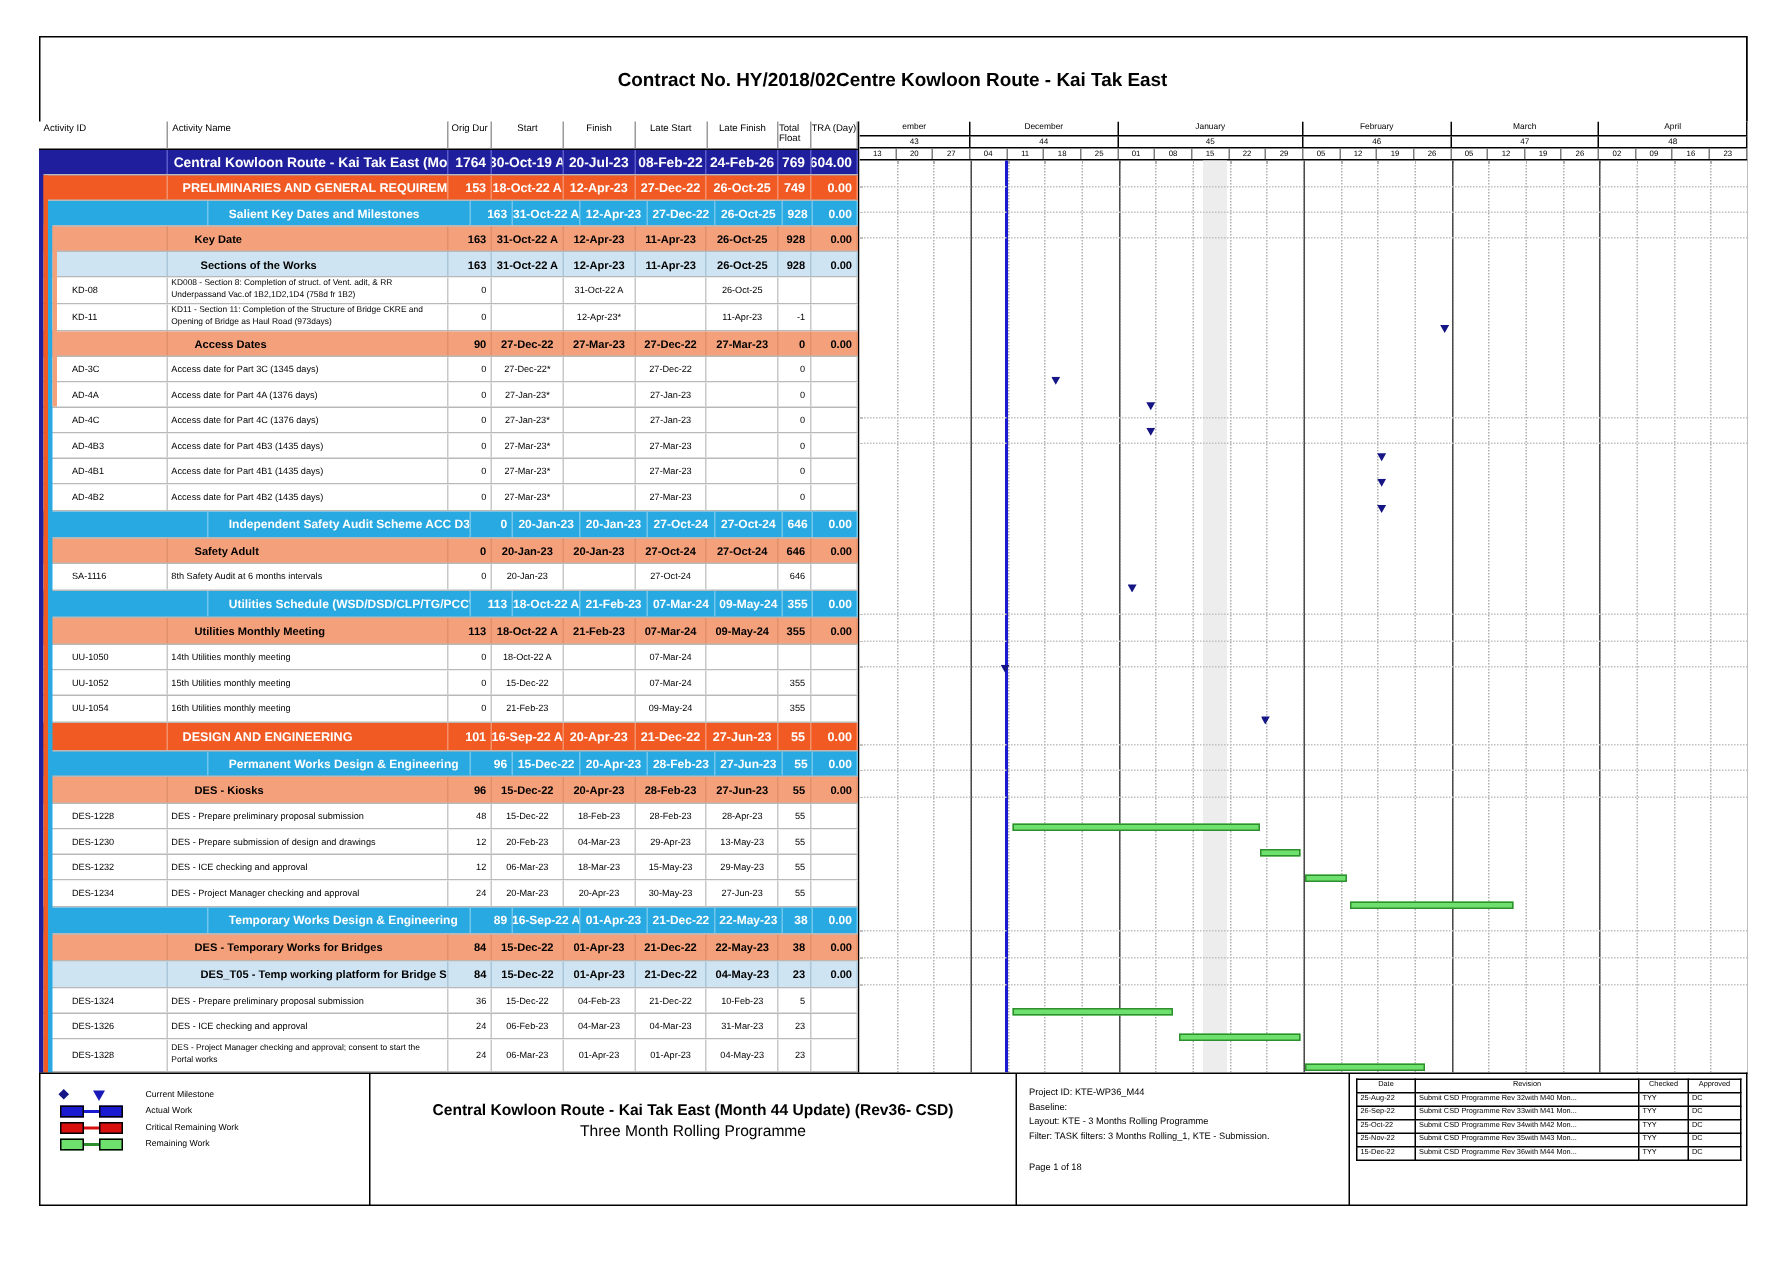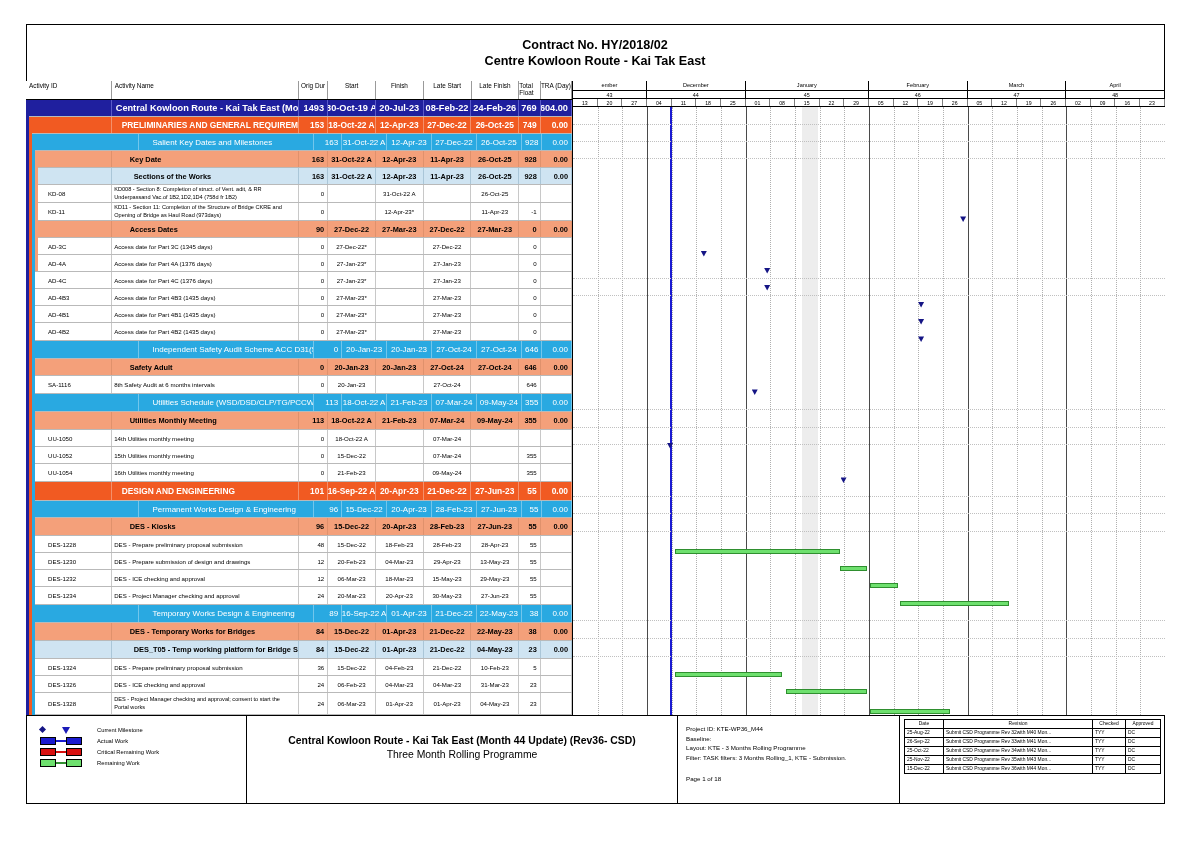"Contract No. HY/2018/02" .tb-mid { flex-direction: column -> row }
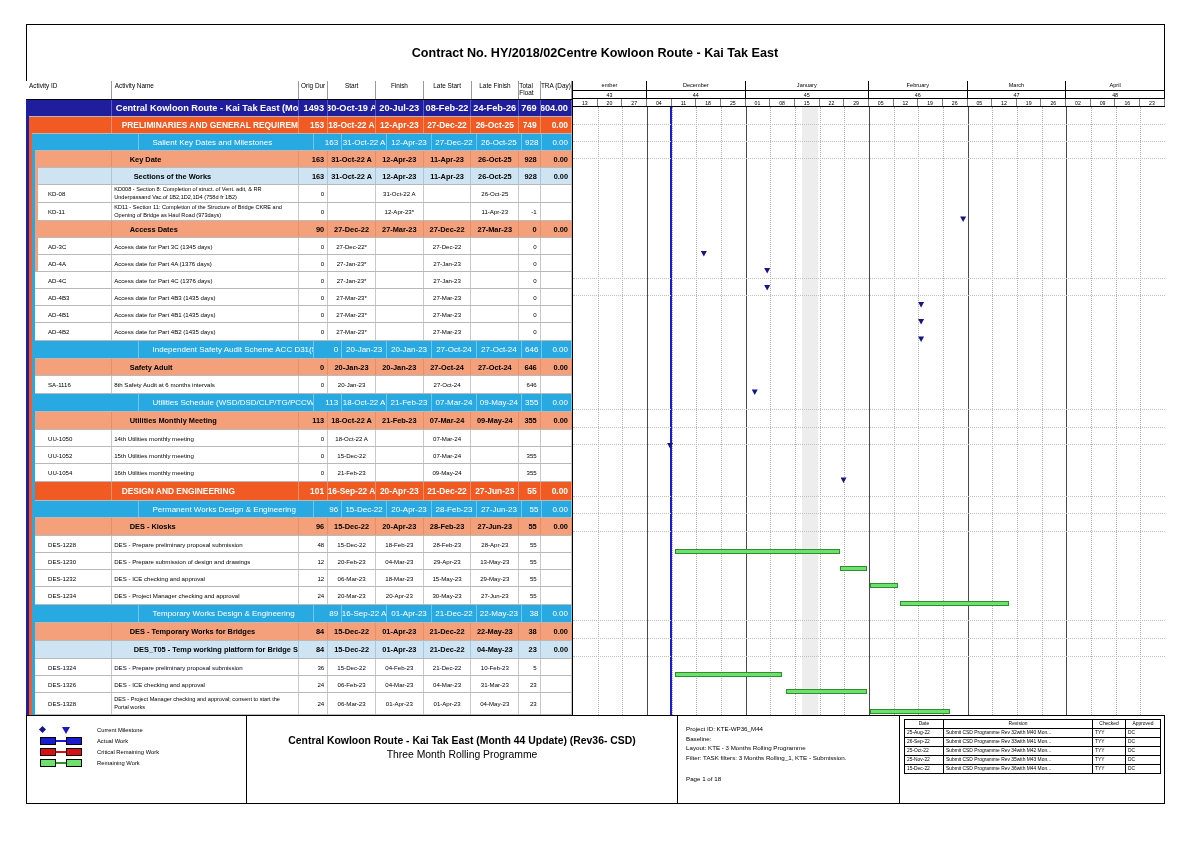"1493" div.c { text: 1493 -> 1764 }
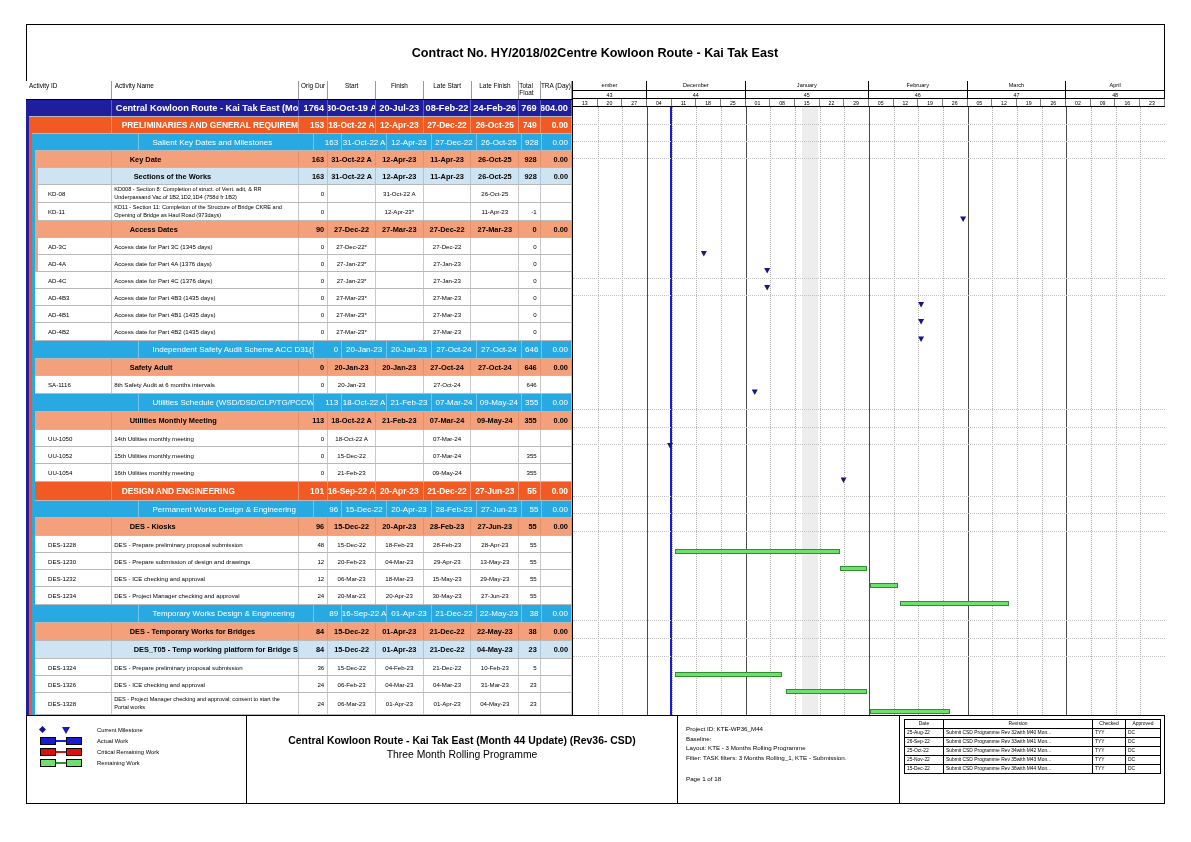"Salient Key Dates and Milestones" .lvl2 { font-weight: normal -> bold }
